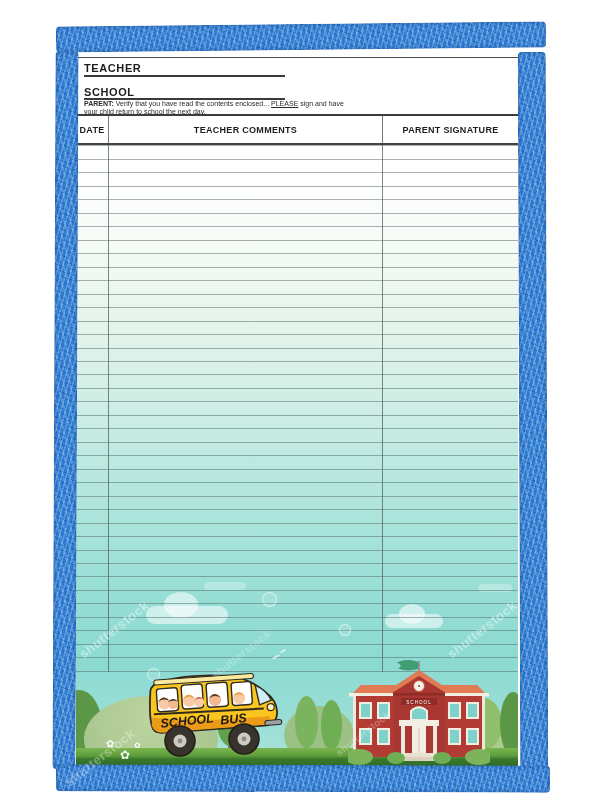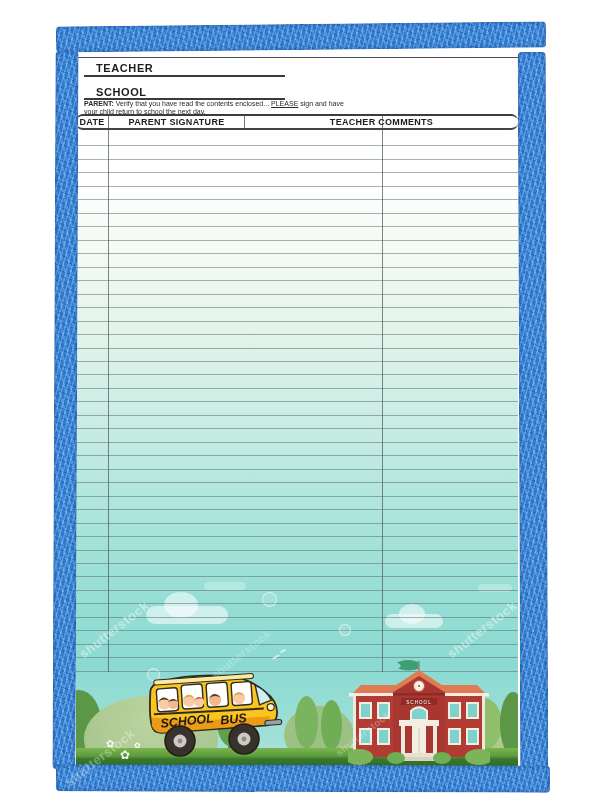"TEACHER" .lbl { left: 20px -> 8px }
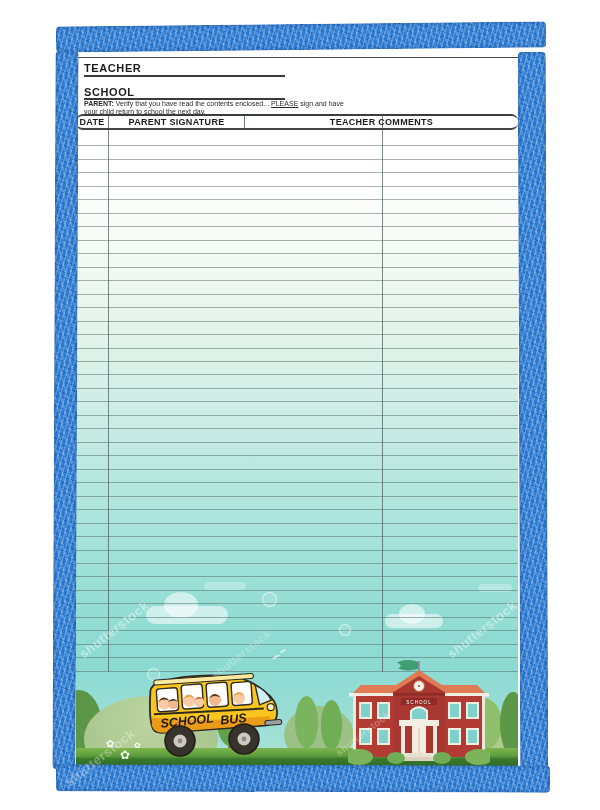"DATE" .thead { border-radius: 7px -> none; height: 16px -> 31px }
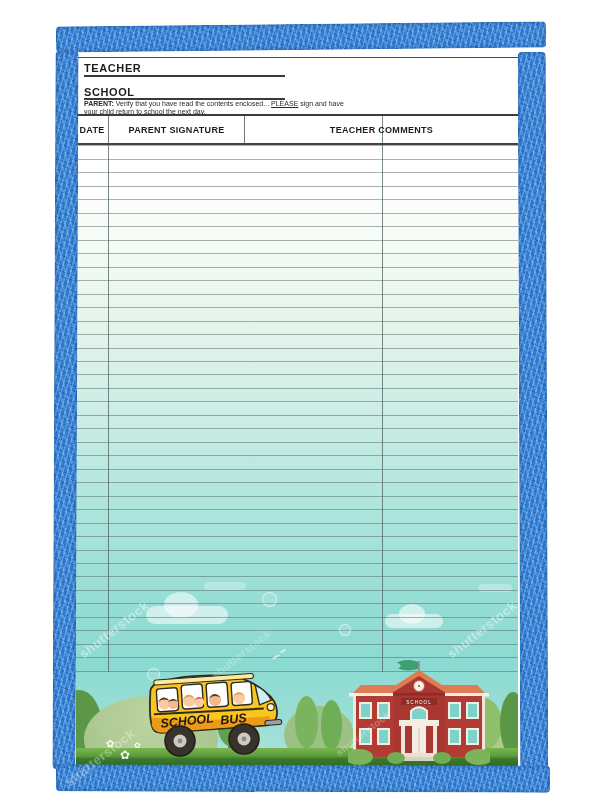"PARENT SIGNATURE" div.th { order: before "TEACHER COMMENTS" -> after "TEACHER COMMENTS" }
